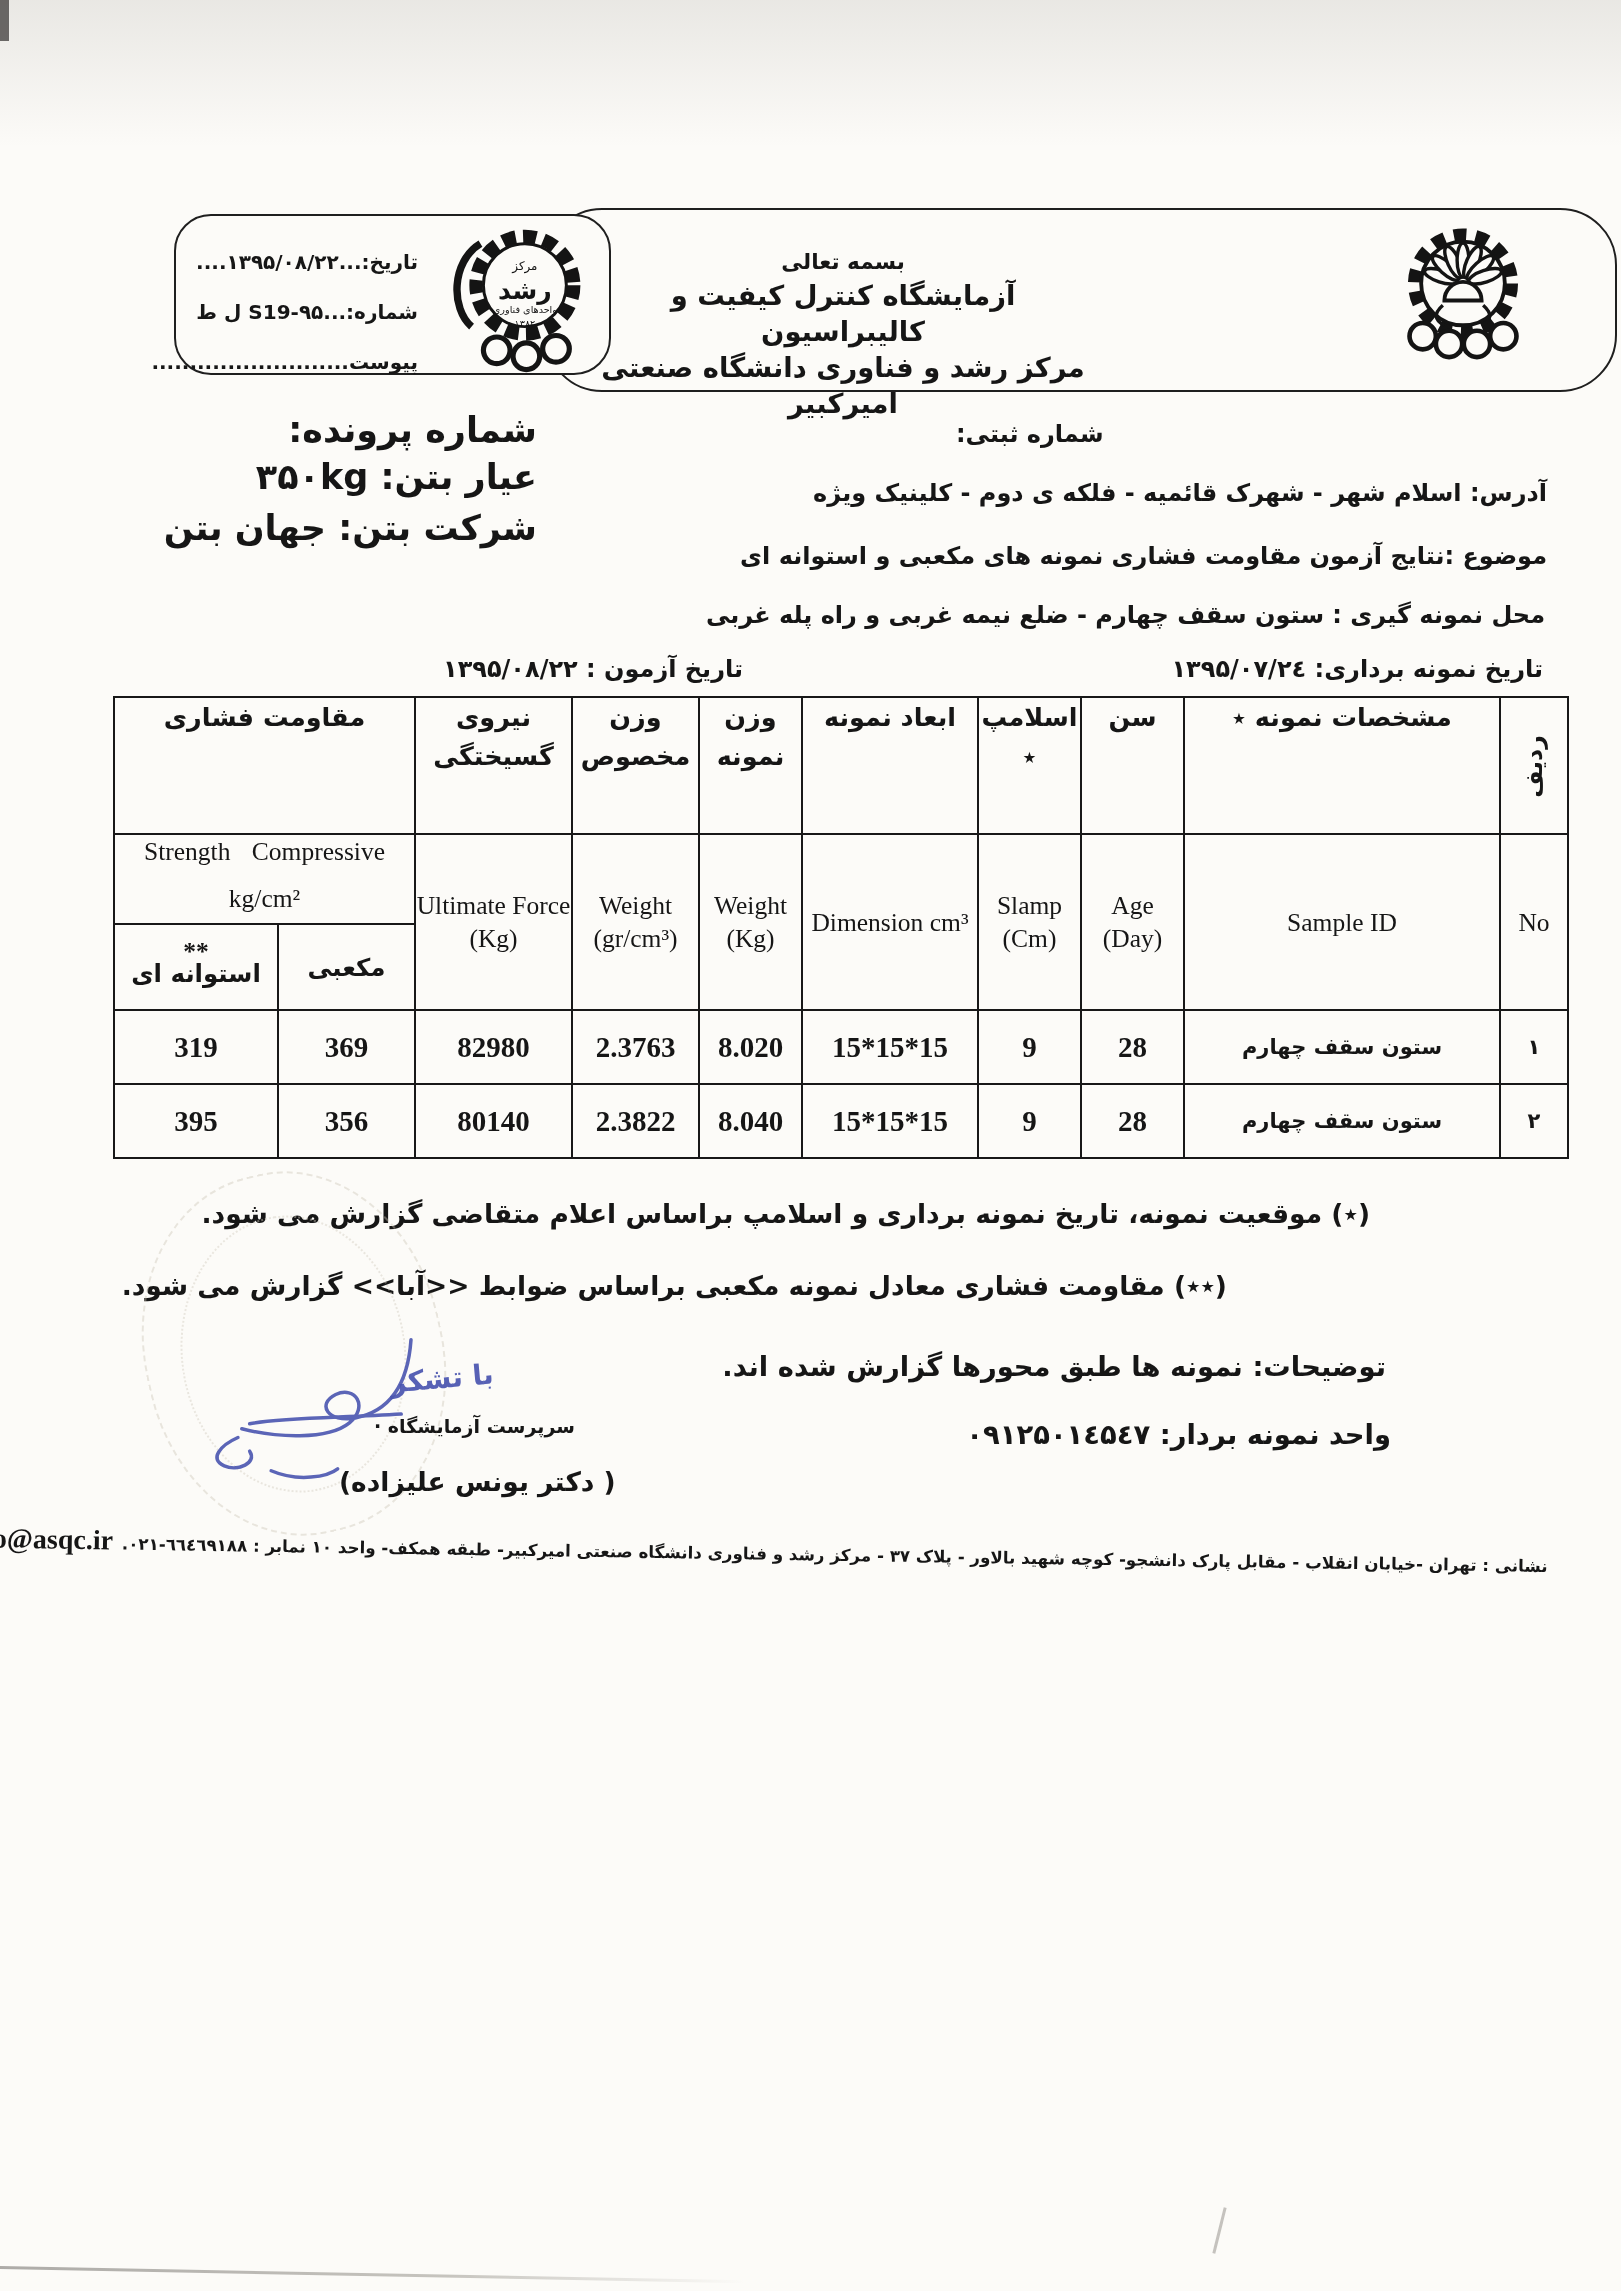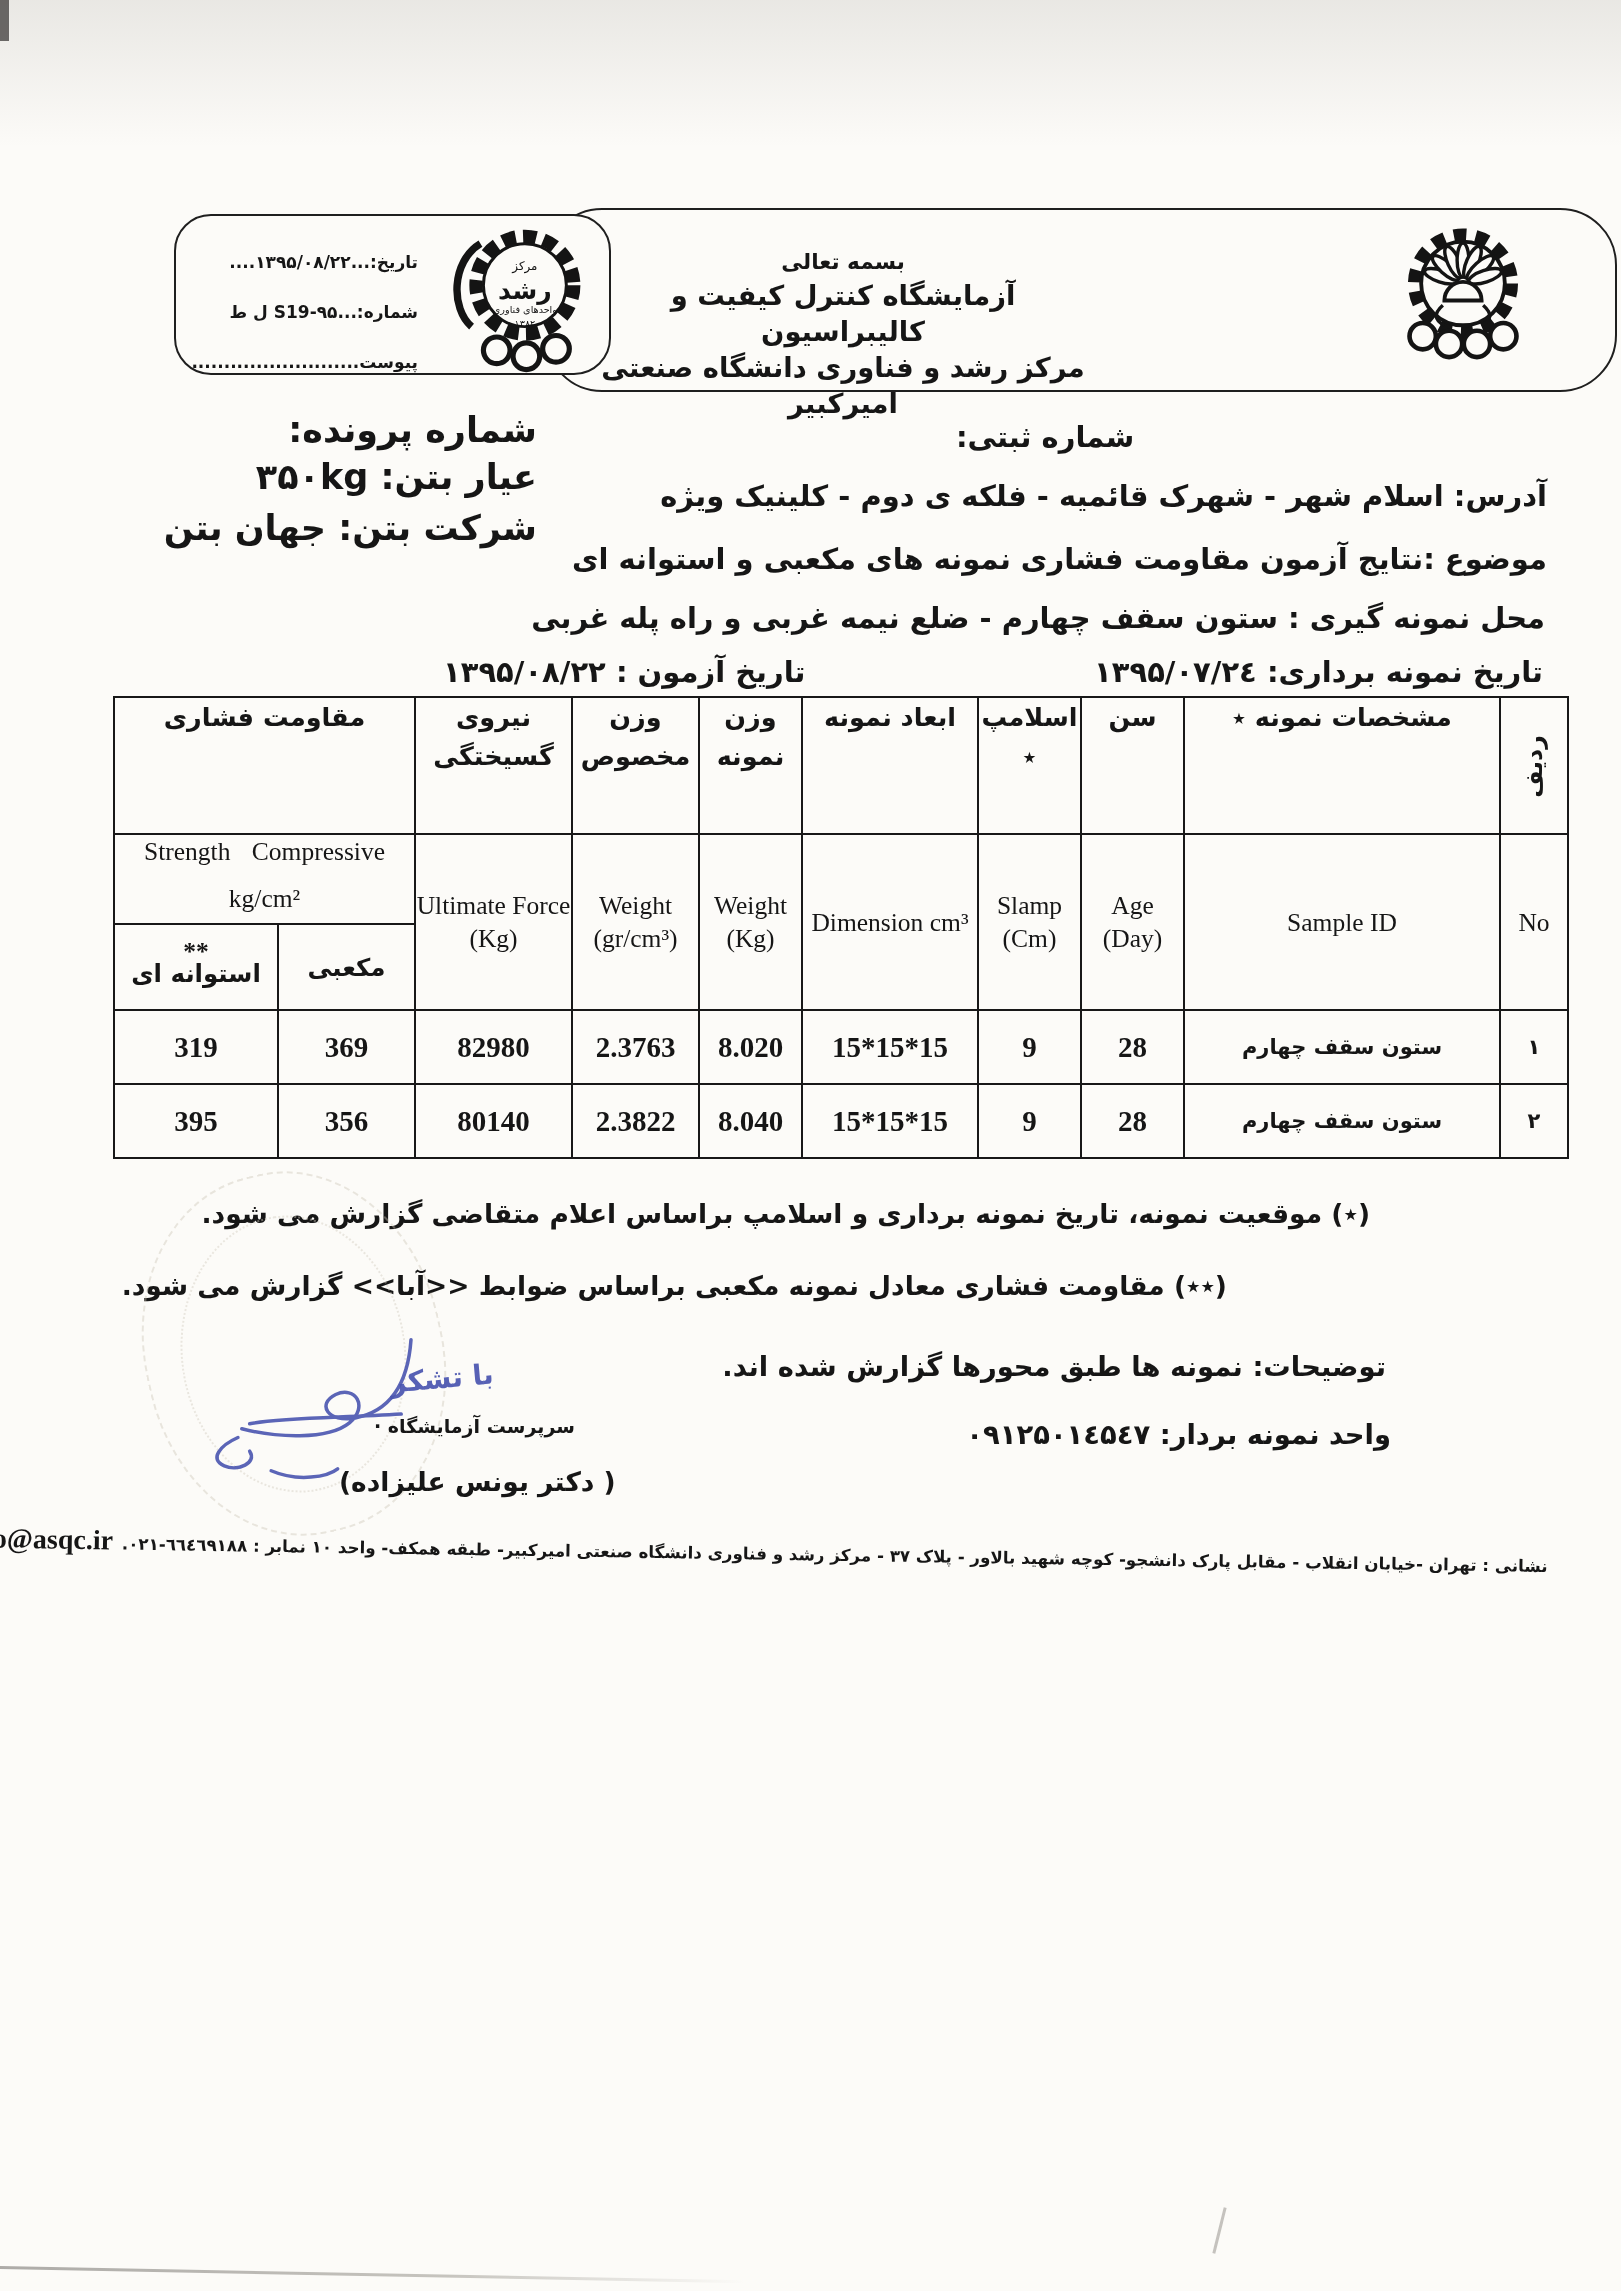"تاریخ:...۱۳۹۵/۰۸/۲۲...." .ref-lines div { font-size: 17px -> 20px }
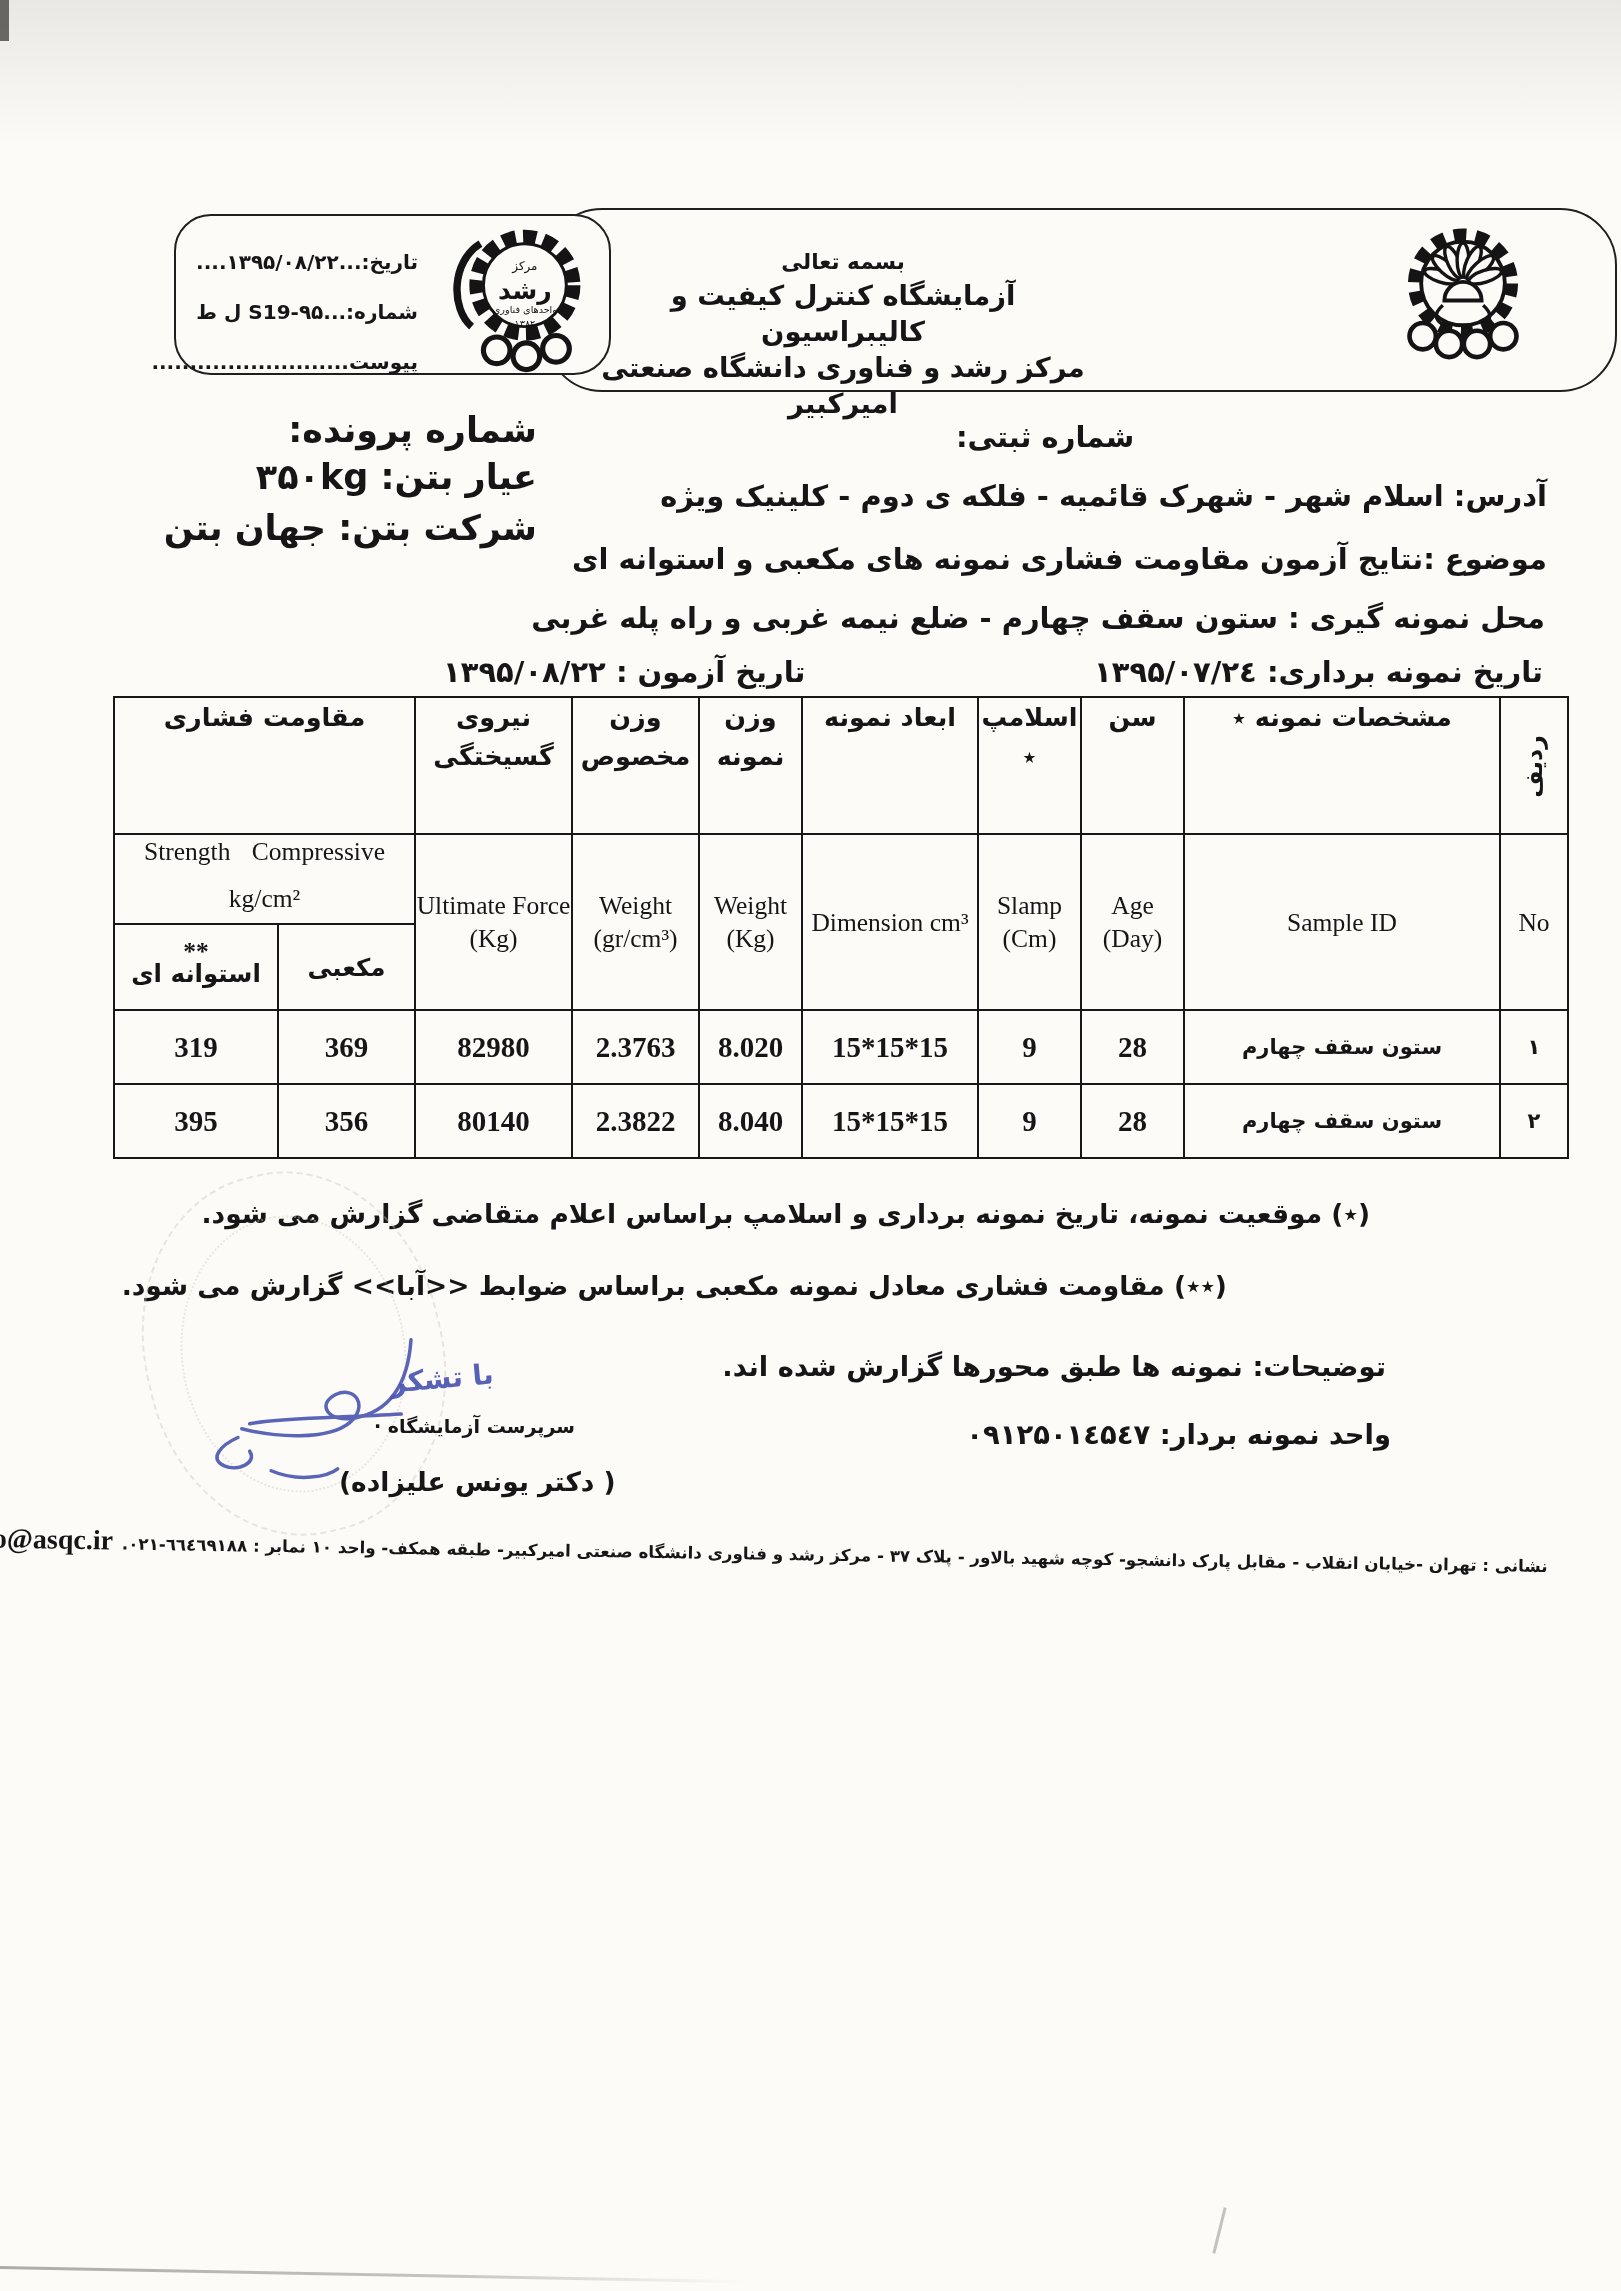"شماره ثبتی:" .info-line { font-size: 29px -> 24px }
